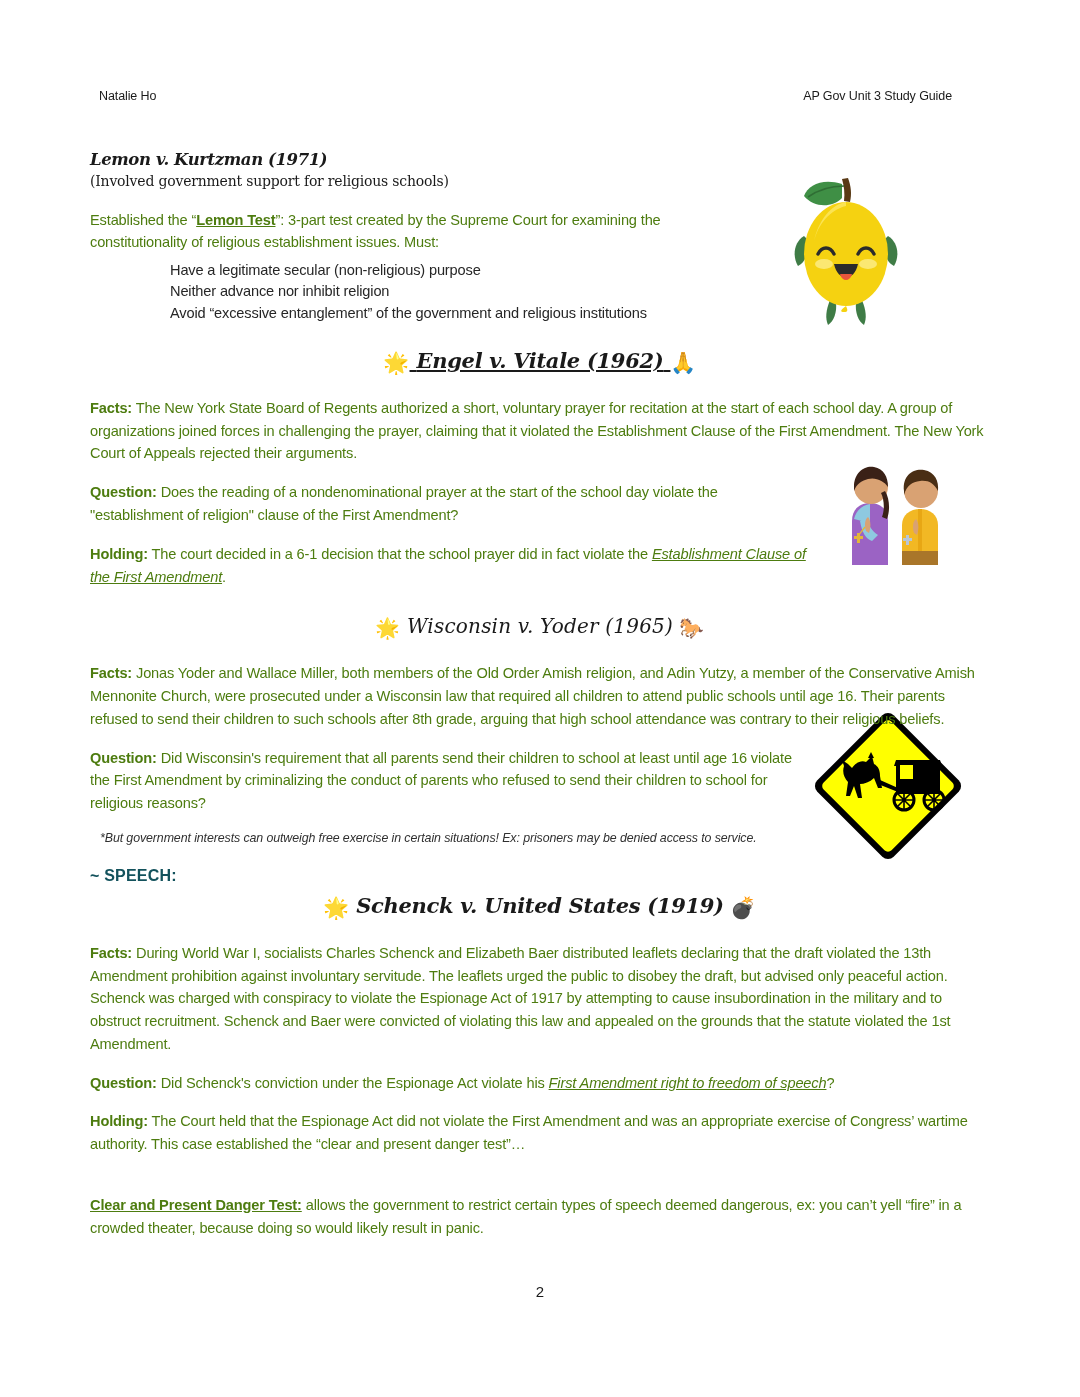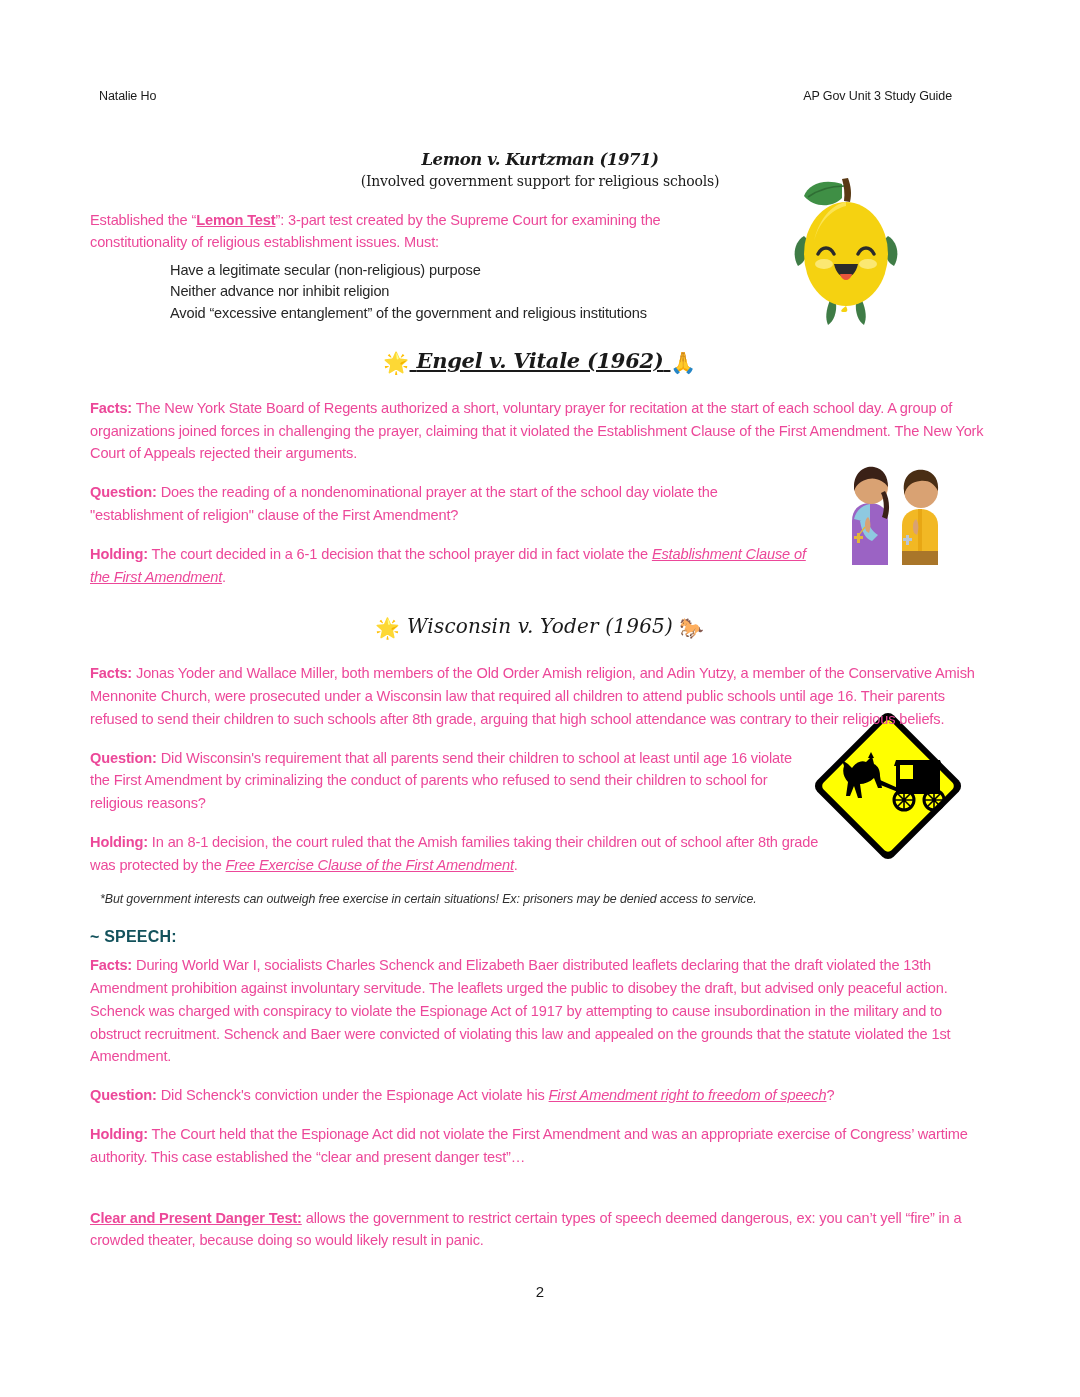"Lemon v. Kurtzman (1971)" .case-title-block { text-align: center -> left }
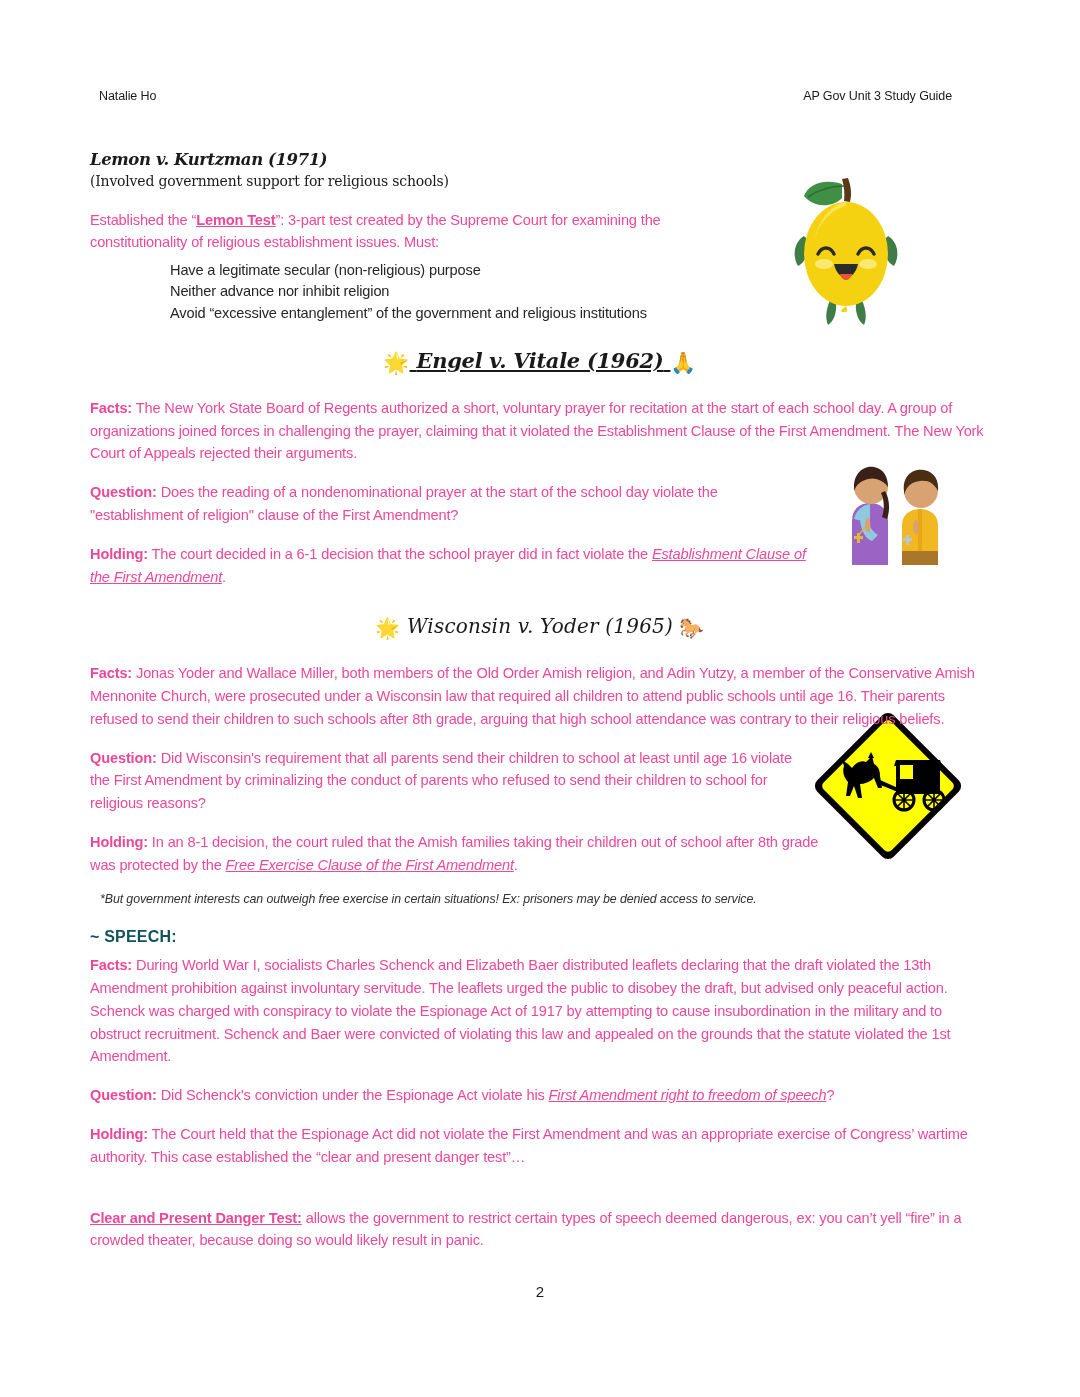"Established the “Lemon Test”: 3-part" p.para { color: #ec4899 -> #4d7c0f }
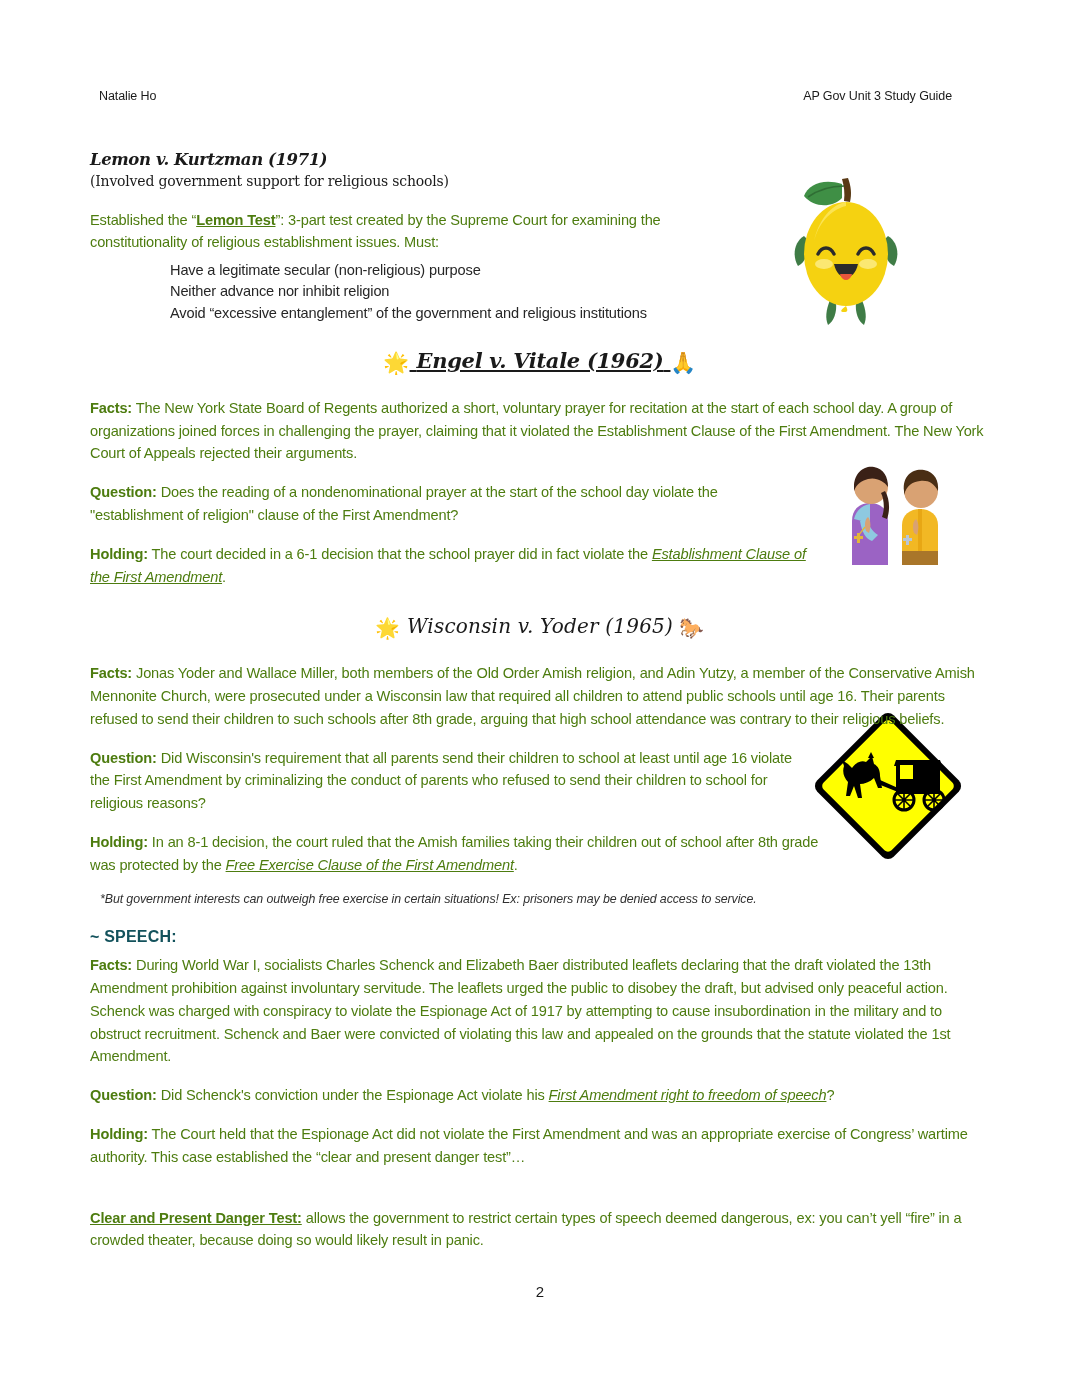"Holding: In an 8-1 decision," p.para { html: <p><span>Holding:</span><span> In an 8-1 decision, the court ruled that the Amish families taking their children out of school after 8th grade was protected by the </span><span>Free Exercise Clause of the First Amendment</span><span>.</span></p> -> none }
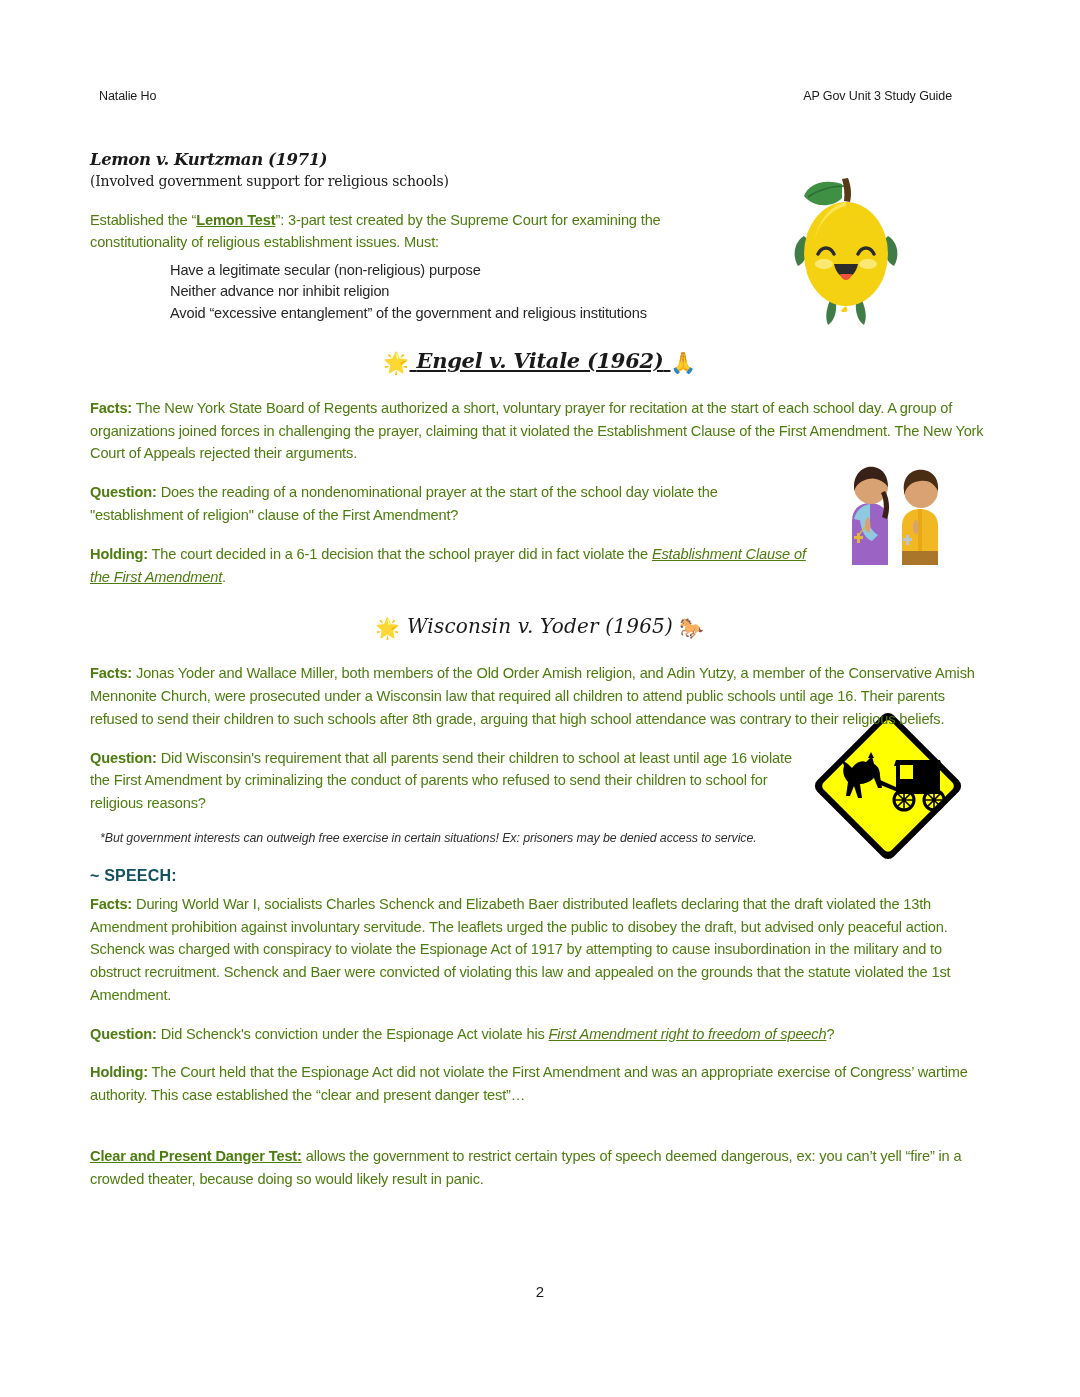"🌟 Schenck v. United States" div.case-title-big { html: none -> <div> <span>🌟</span> <span>Schenck v. United States (1919)</span> <span>💣</span> </div> }
